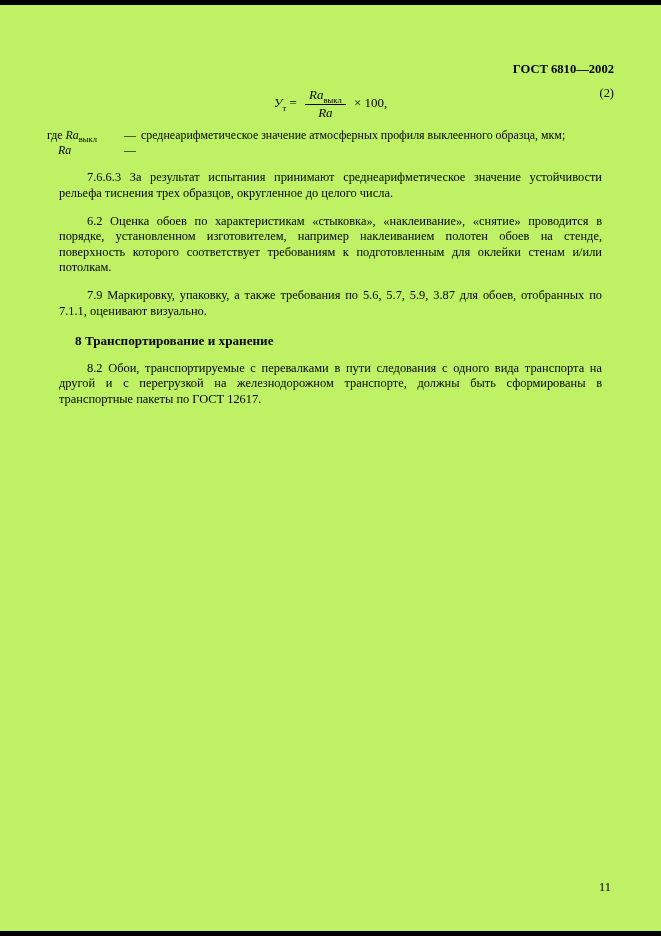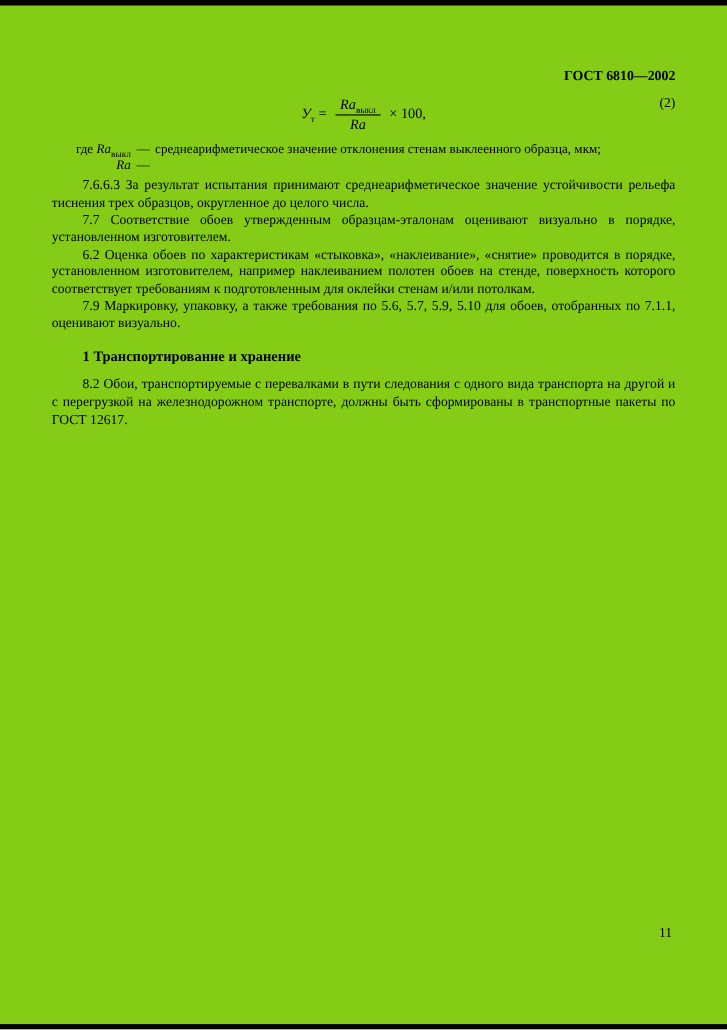"ГОСТ 6810—2002" .page { background: #84cc16 -> #bef264 }
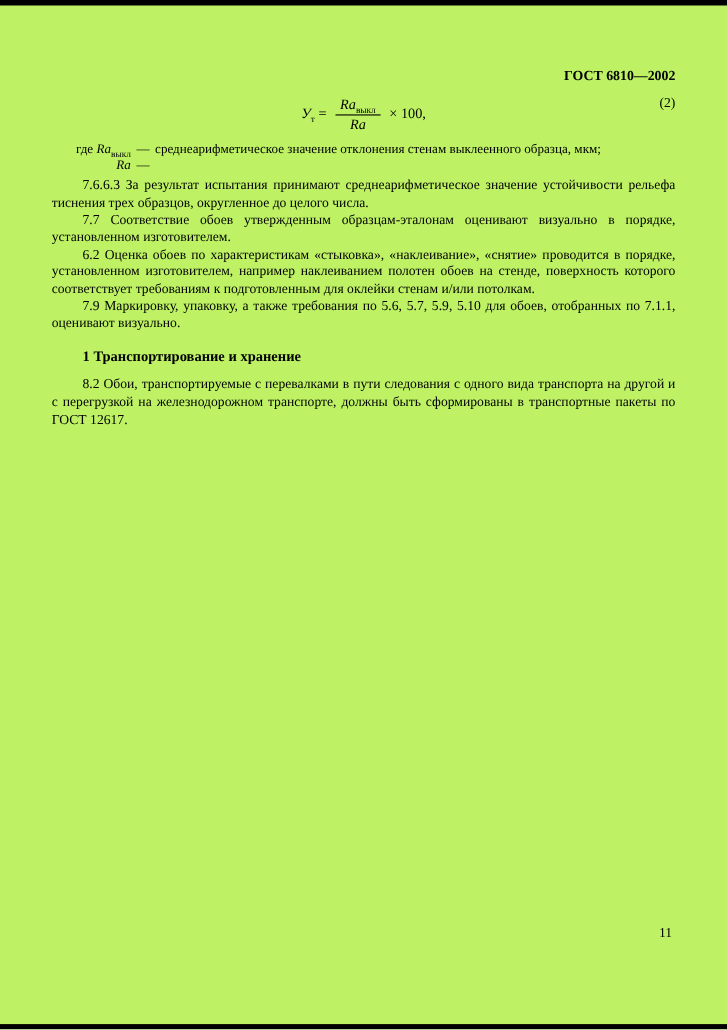"где Raвыкл" .legend .where-term { text-align: right -> left }
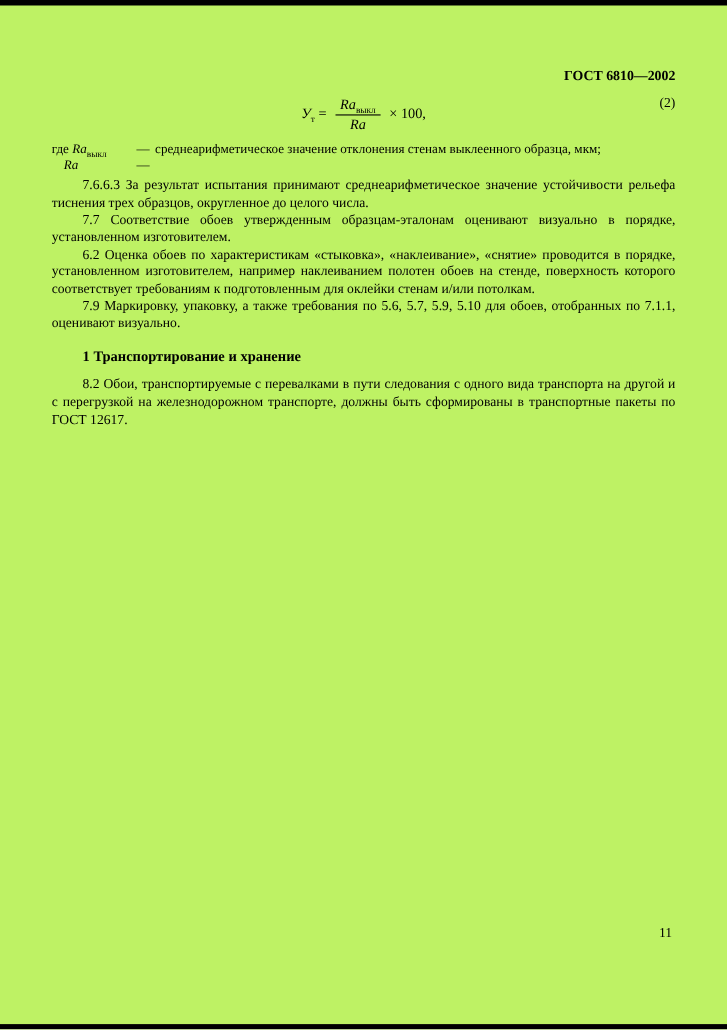"среднеарифметическое значение отклонения" span.where-def { text: отклонения стенам -> атмосферных профиля }
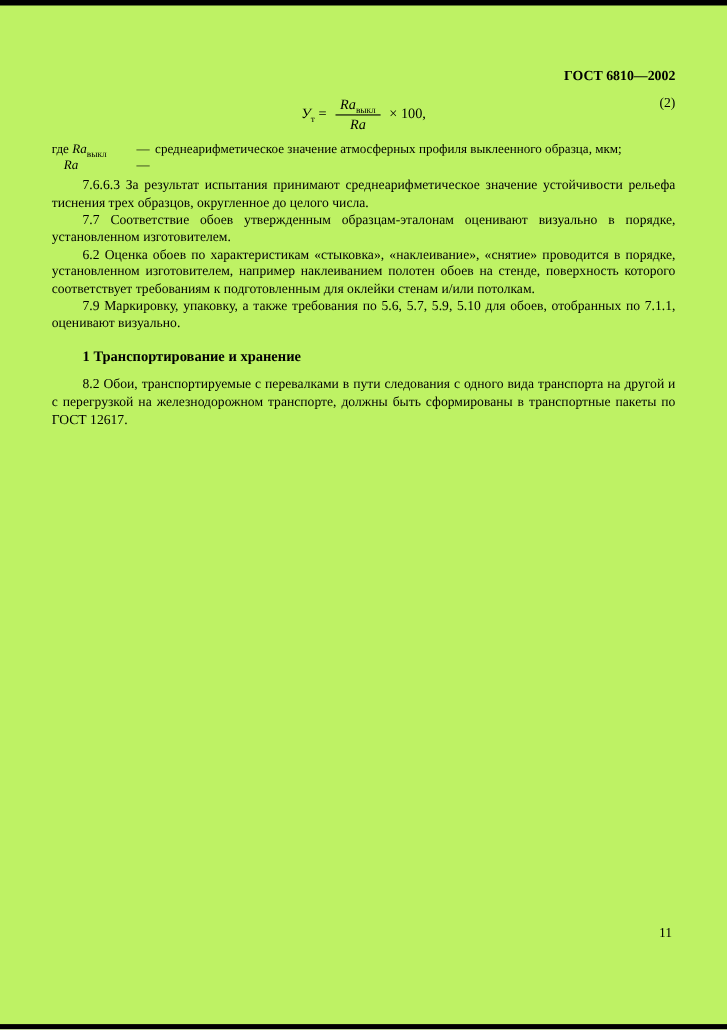"7.6.6.3 За результат испытания принимают" p.para { margin: 0 -> 12px }
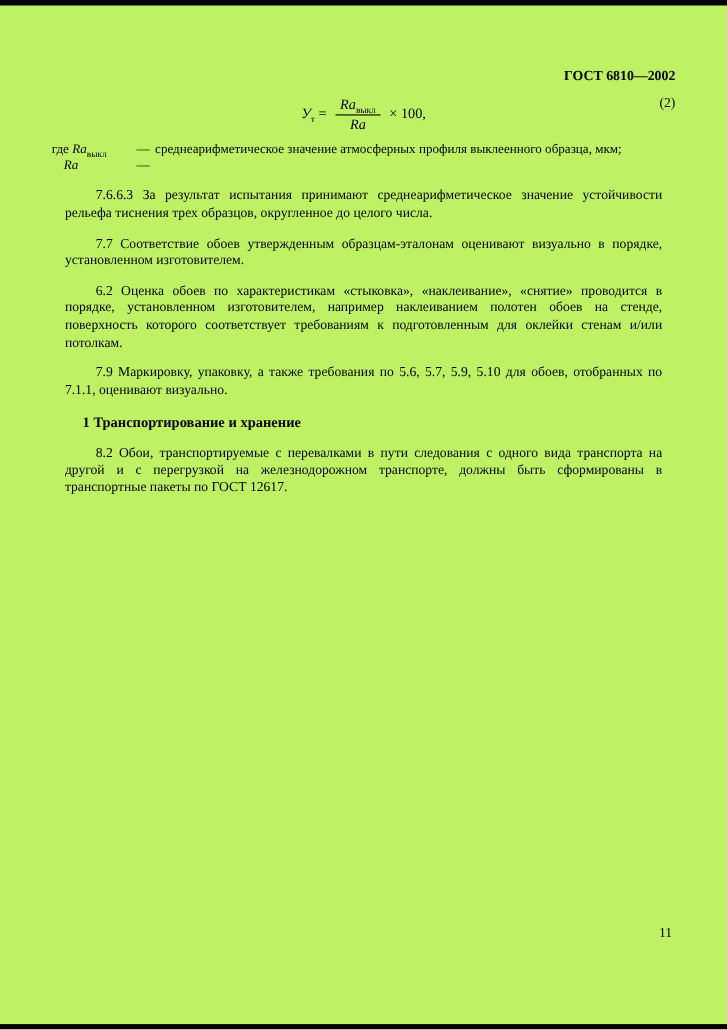"7.7 Соответствие обоев утвержденным" p.para { html: <p>7.7 Соответствие обоев утвержденным образцам-эталонам оценивают визуально в порядке, установленном изготовителем.</p> -> none }
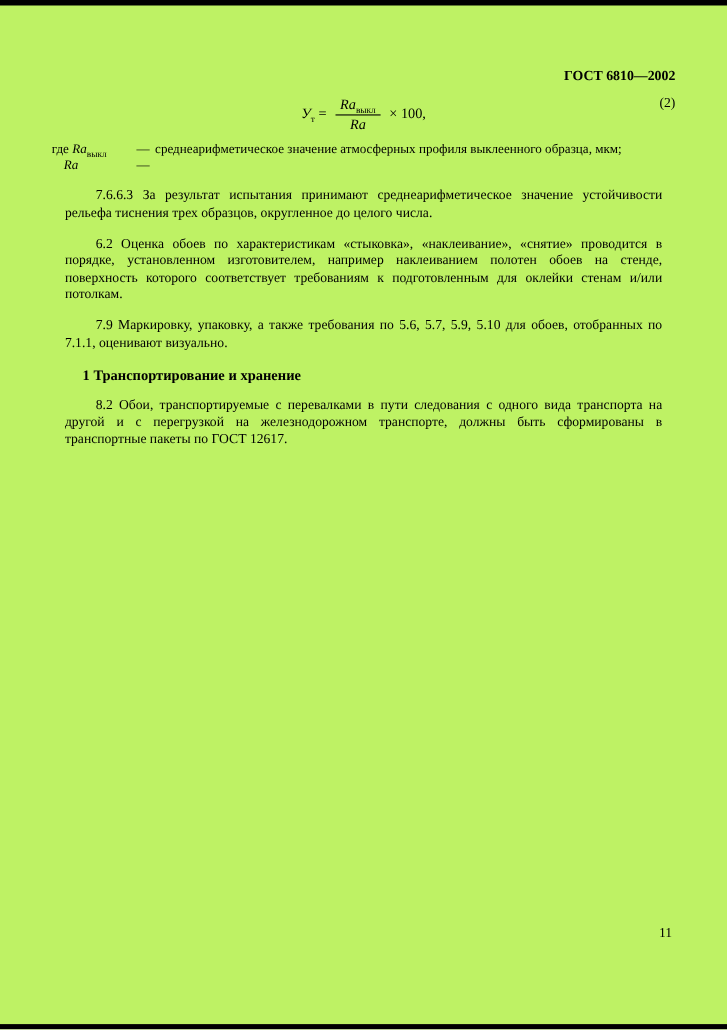"7.9 Маркировку, упаковку, а также" p.para { text: 5.10 -> 3.87 }
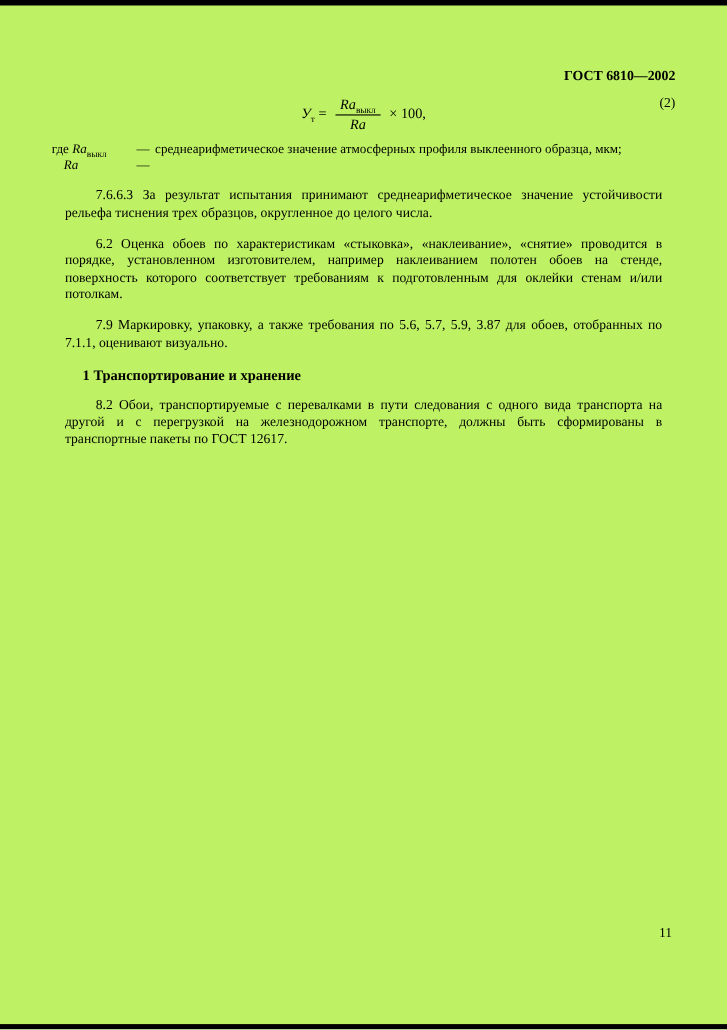"1 Транспортирование и хранение" h2.section-heading { text: 1 -> 8 }
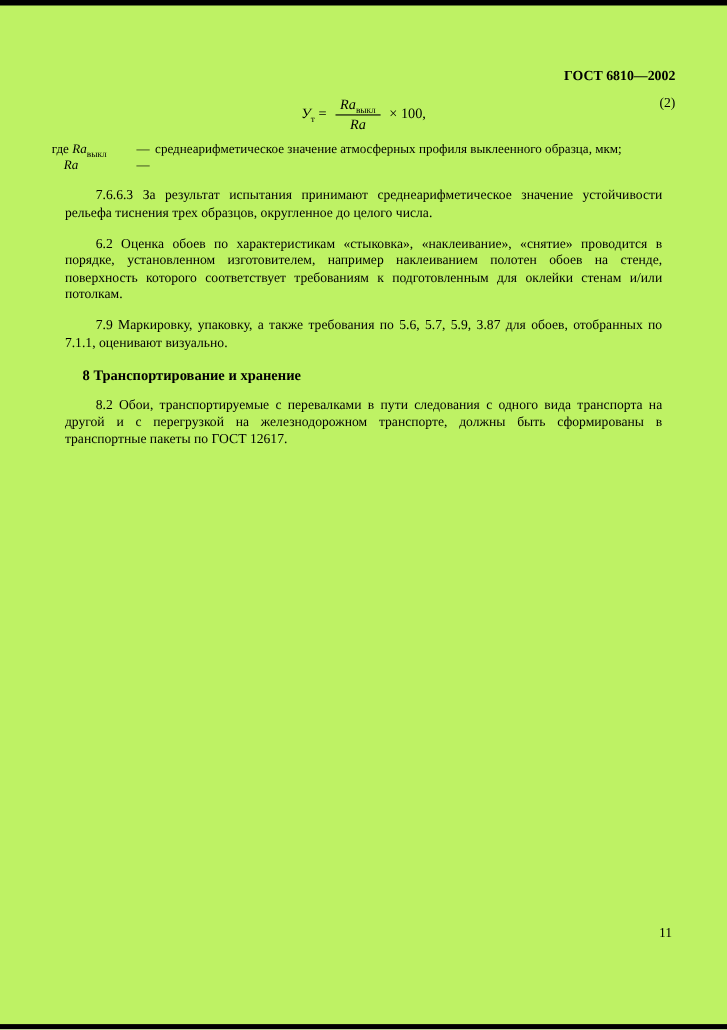"11" .page-number { top: 841px -> 880px }
